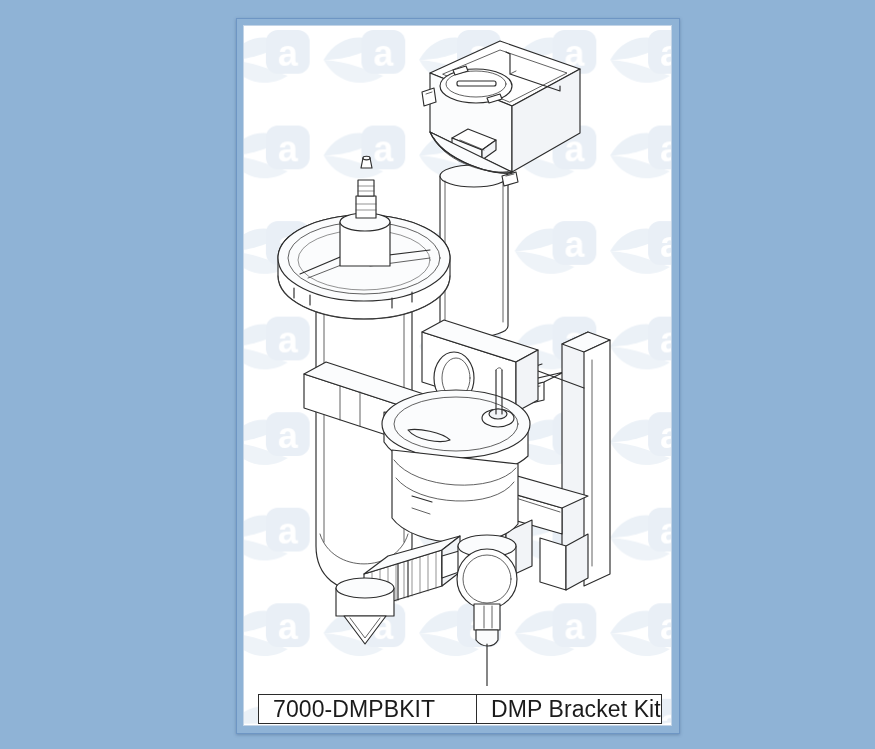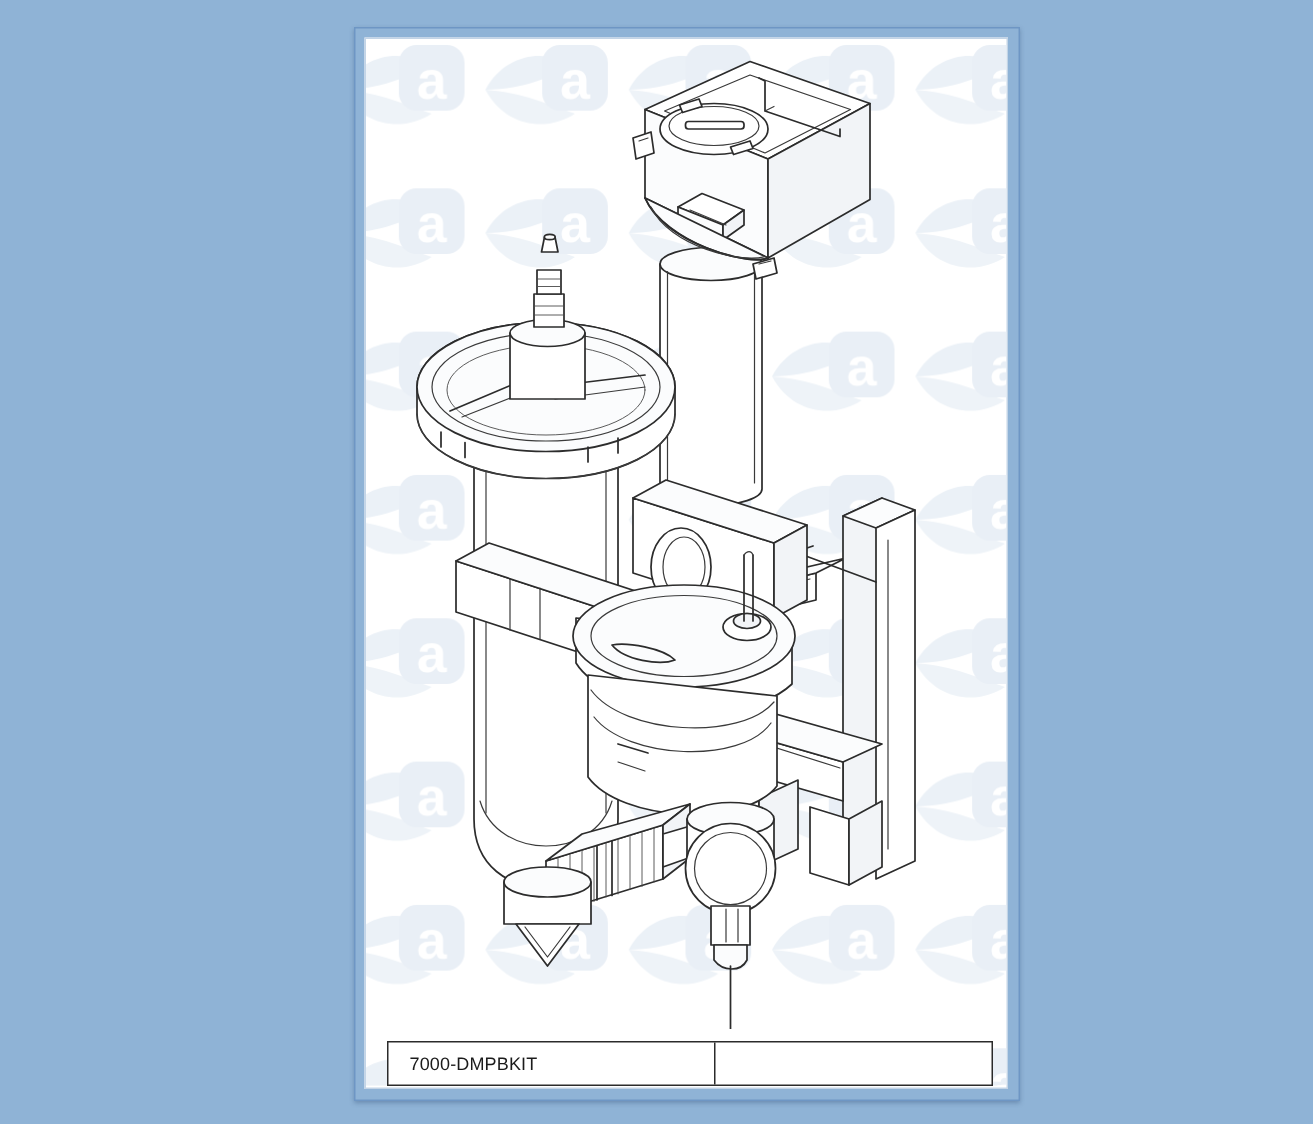"7000-DMPBKIT" .caption-cell { font-size: 12px -> 23px }
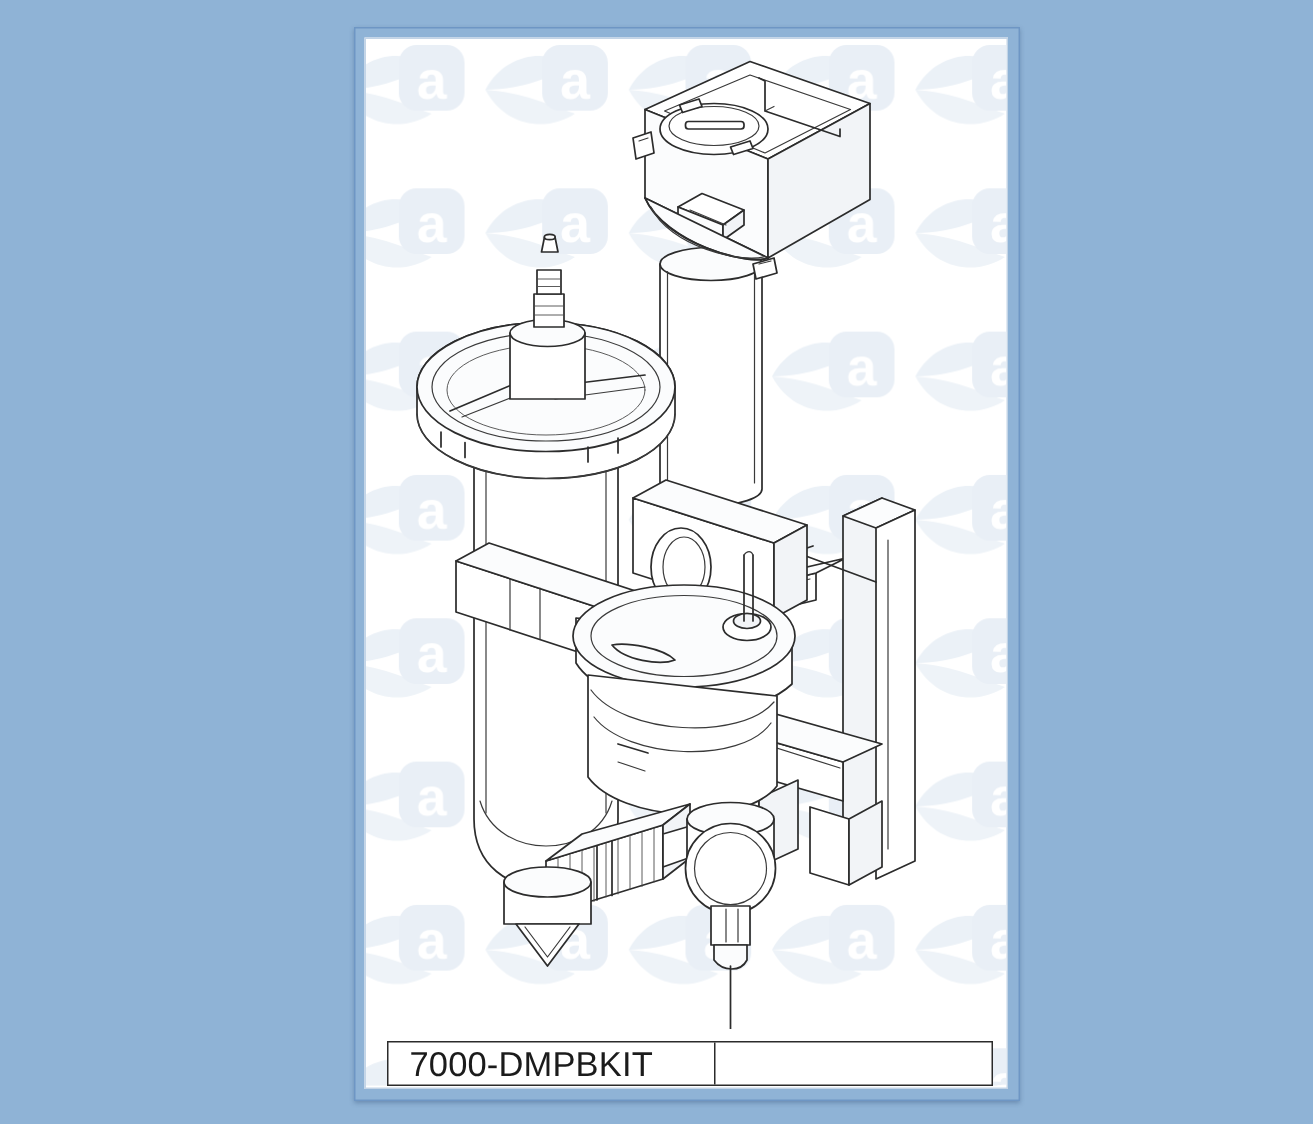"DMP Bracket Kit" div.caption-cell { html: none -> <div>DMP Bracket Kit</div> }
